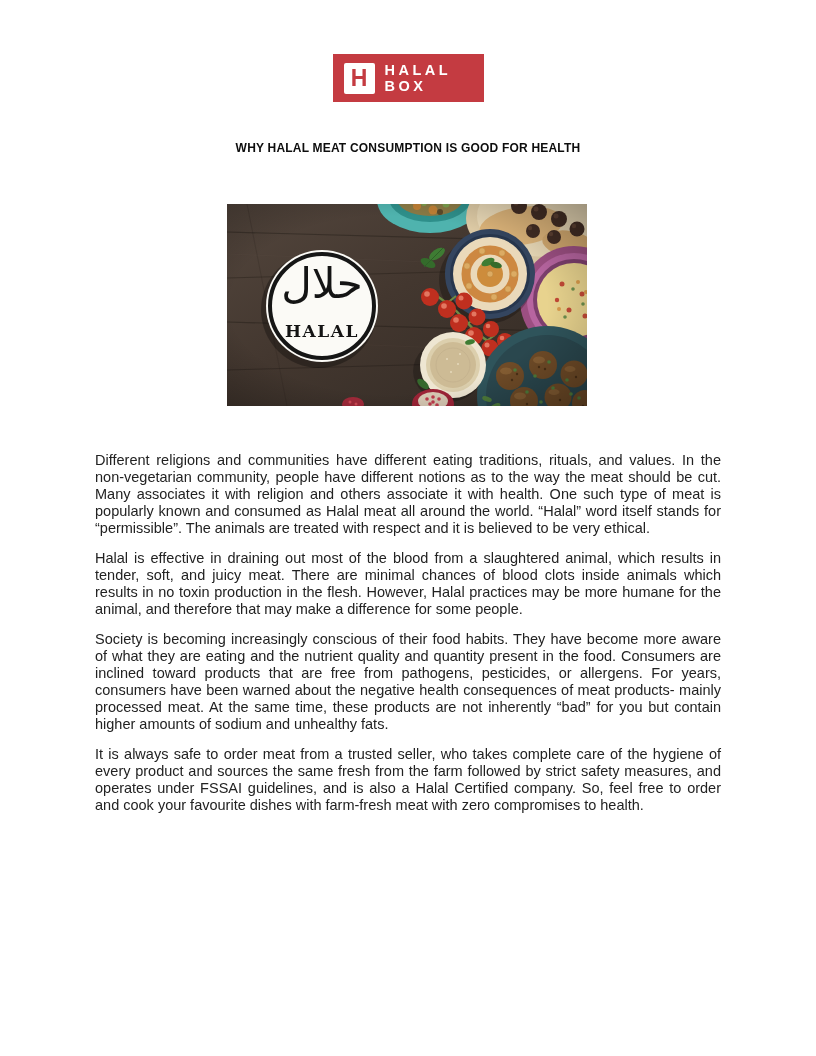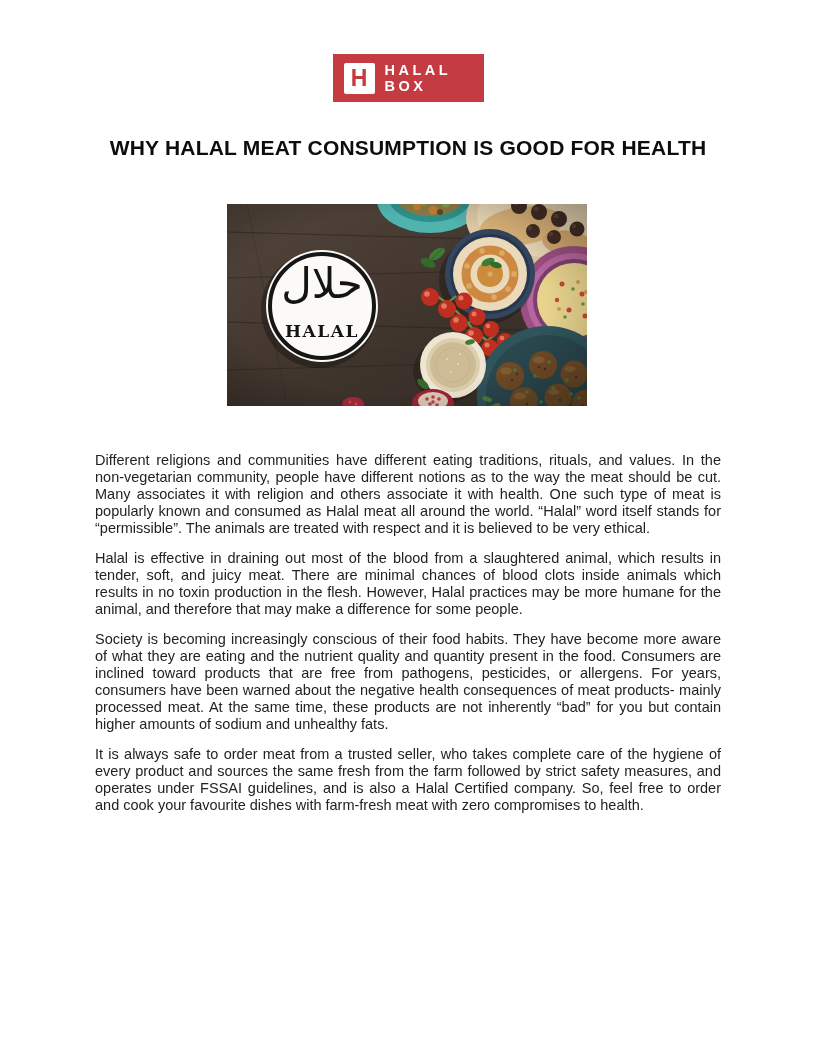"WHY HALAL MEAT CONSUMPTION IS" h1.doc-title { font-size: 21px -> 12px }
